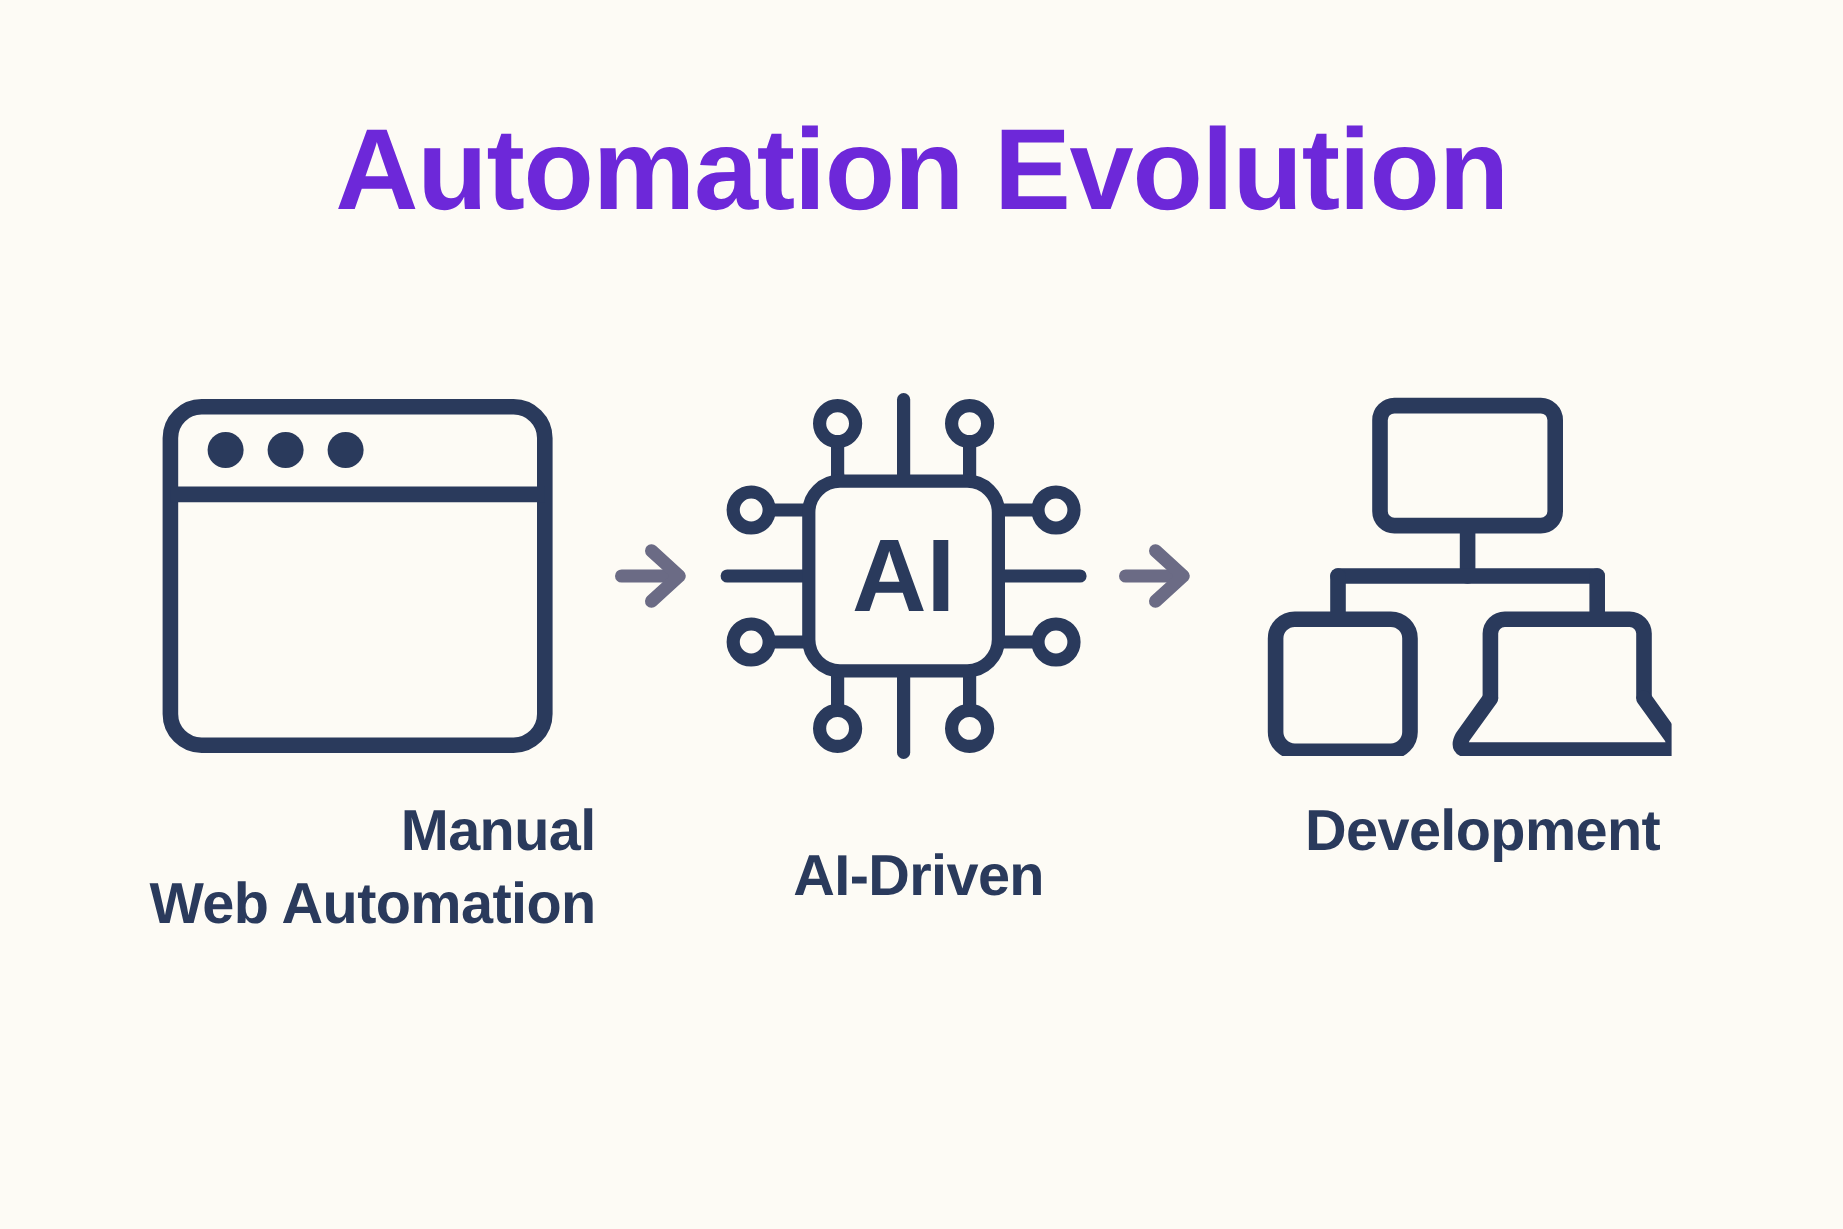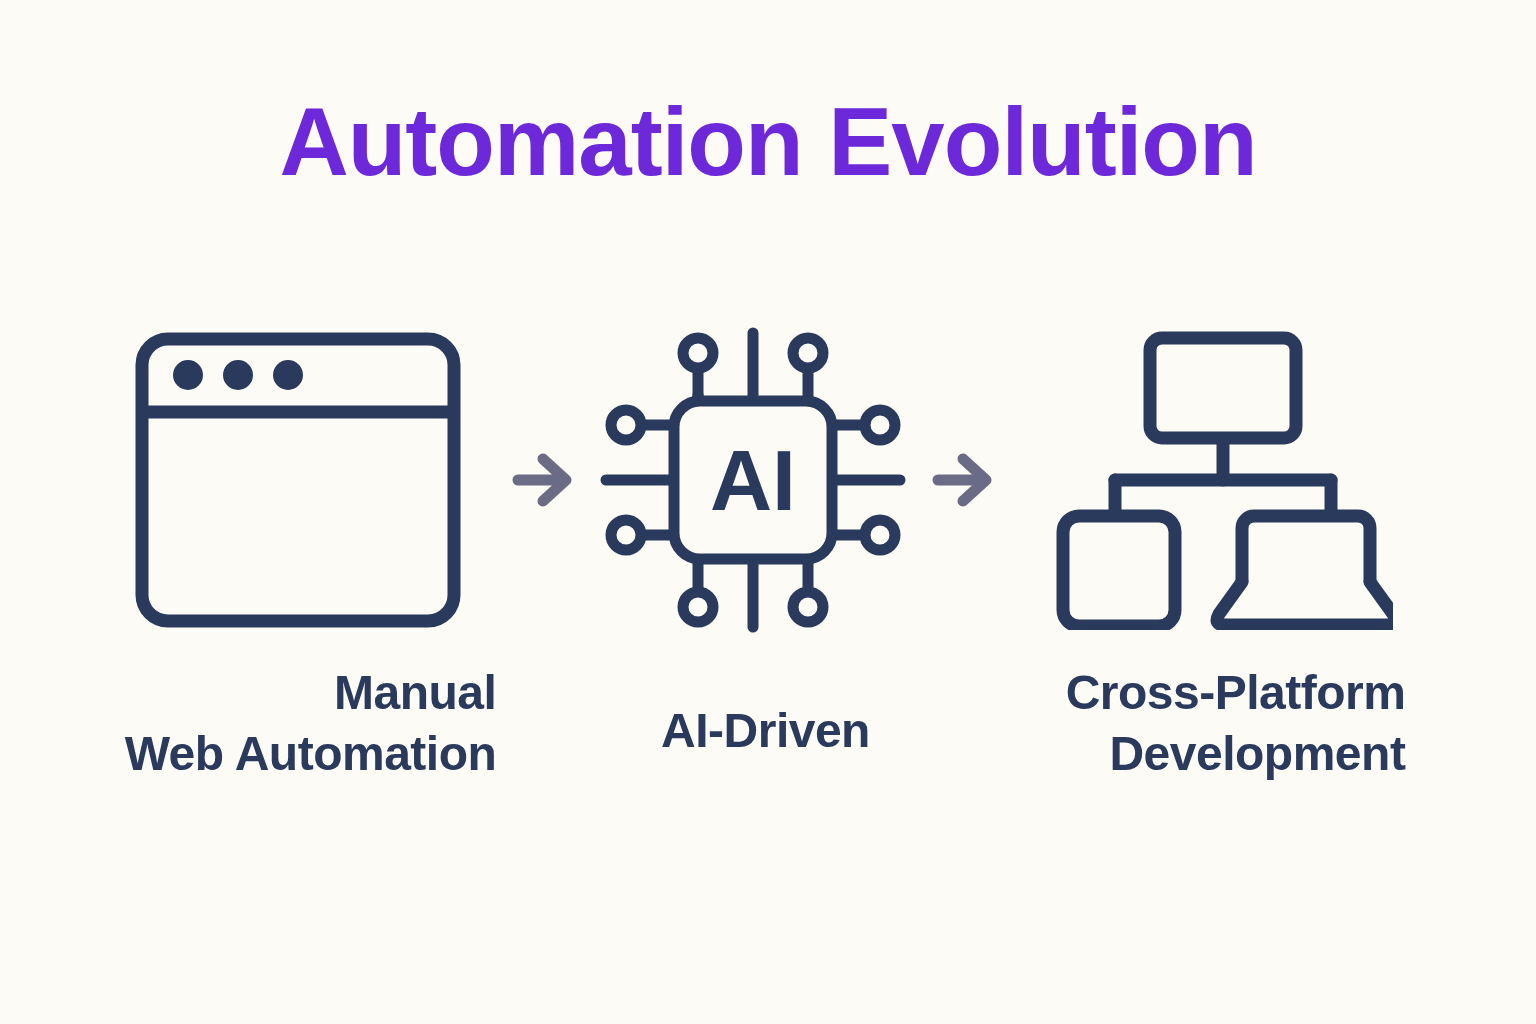"Cross-Platform" span.ln { html: <span>Cross-Platform</span> -> none }
